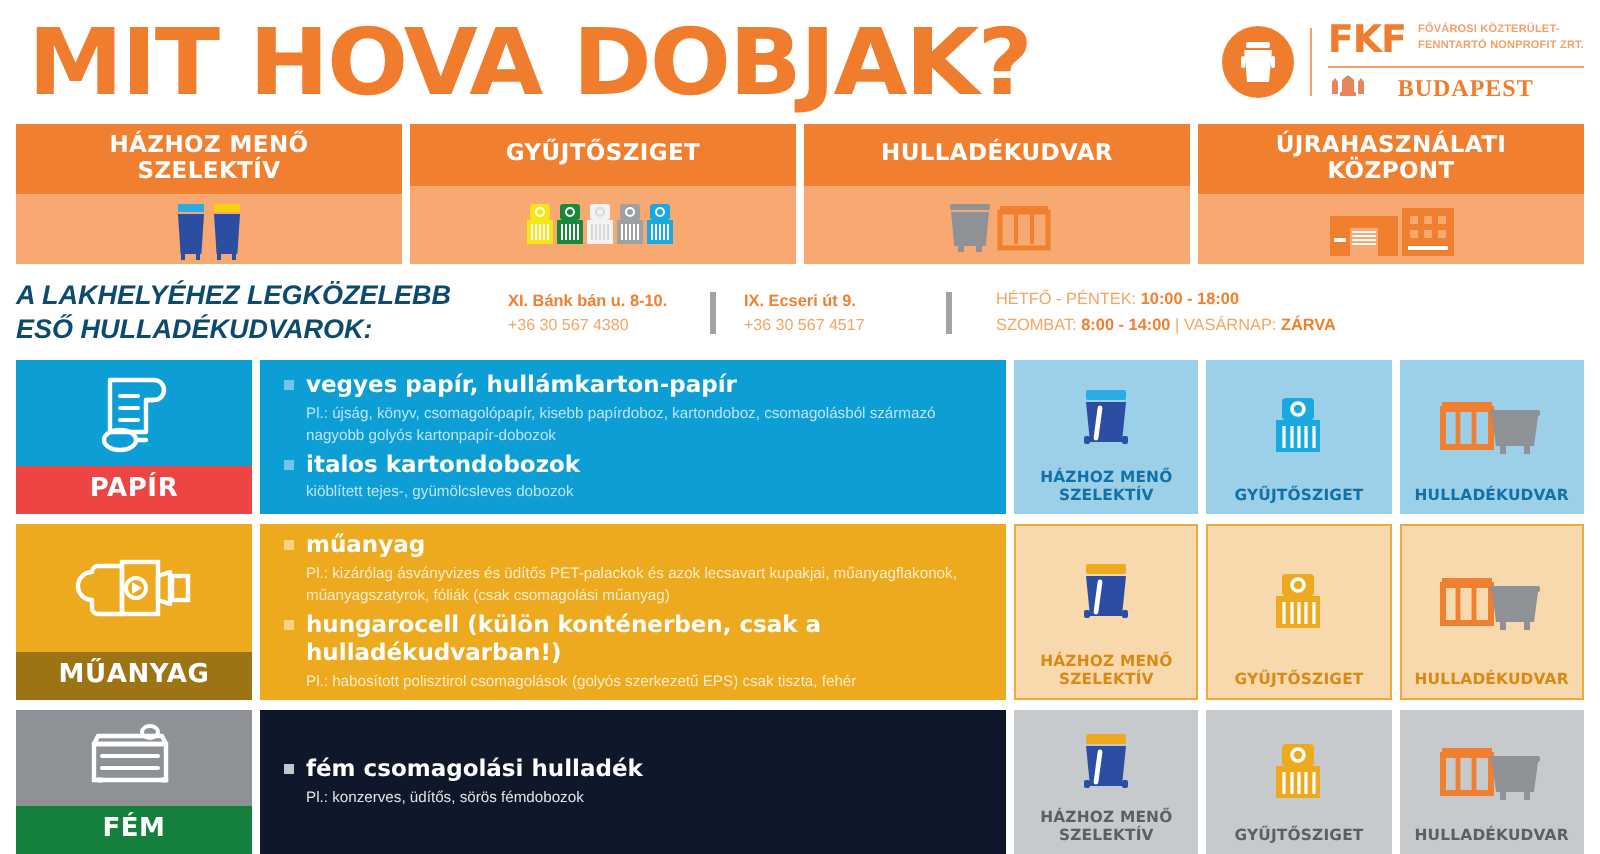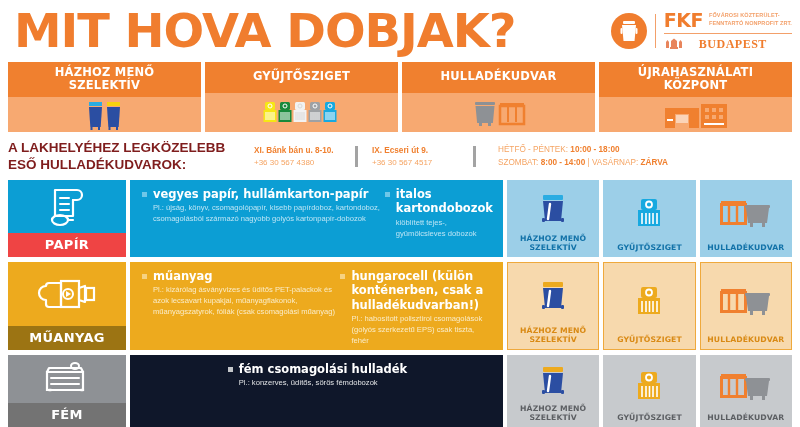"A LAKHELYÉHEZ LEGKÖZELEBB" .info-lead { color: #7f1d1d -> #0c4a6e; font-style: none -> italic }
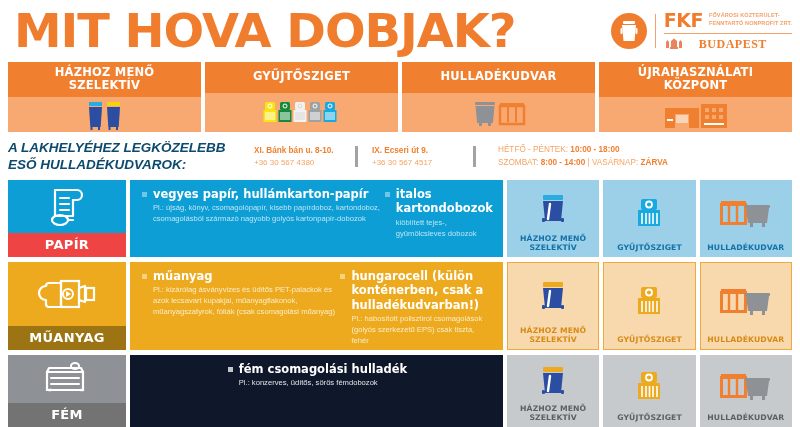"vegyes papír, hullámkarton-papír" .desc { flex-direction: row -> column }
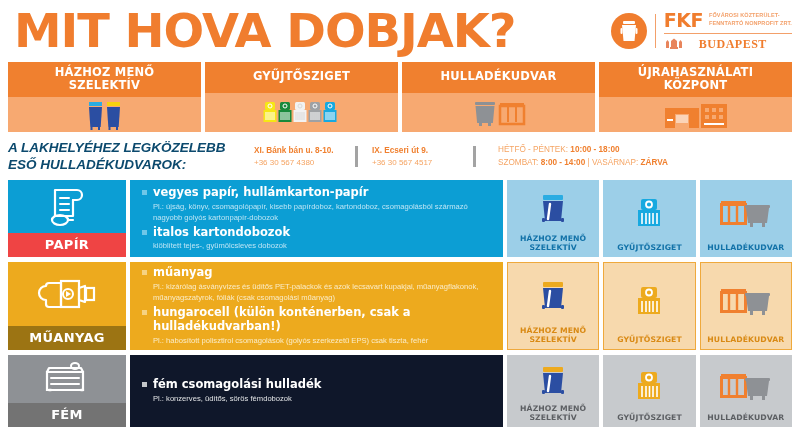"FÉM" .row-metal .cat-label { background: #737373 -> #15803d }
